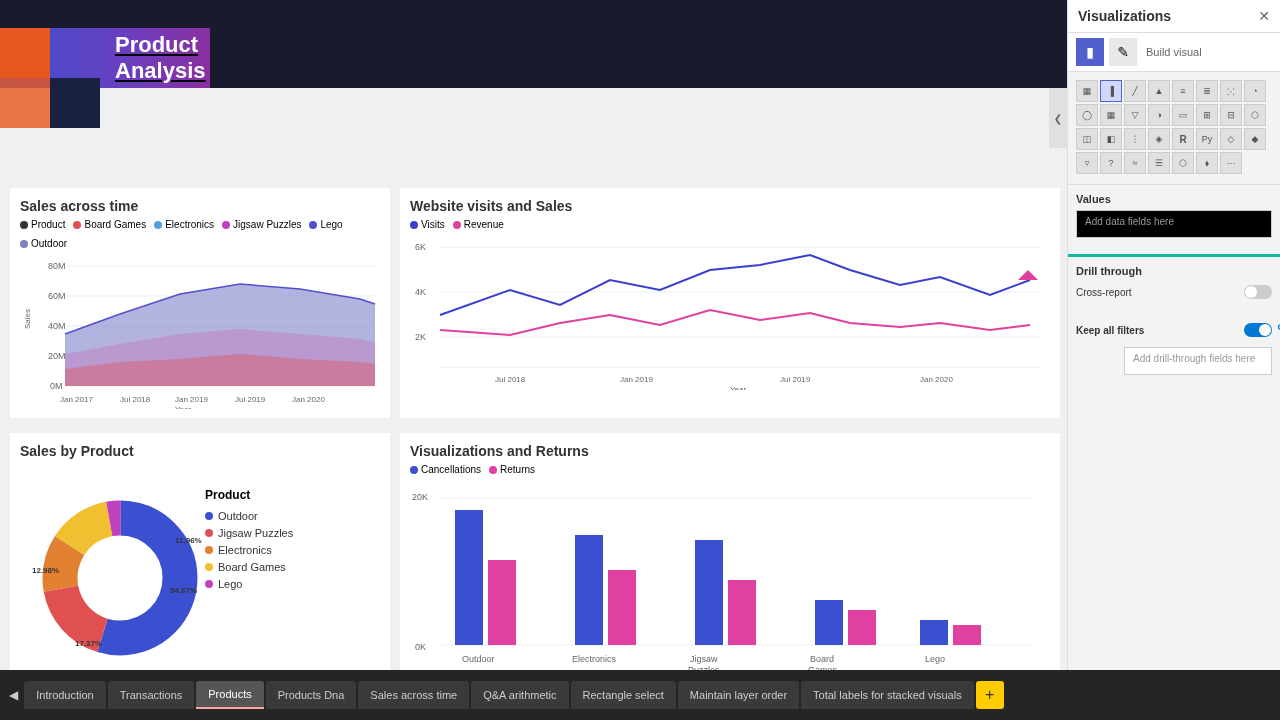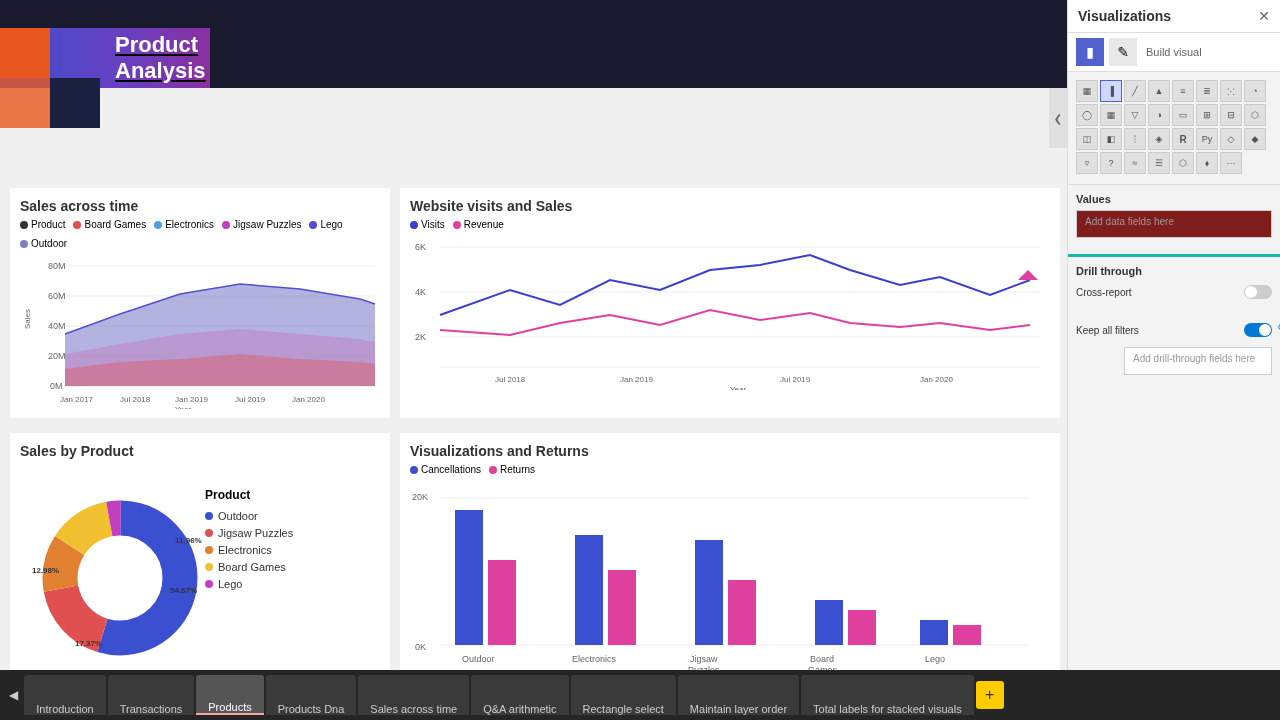"Add data fields here" .fields-drop-area { background: #7f1d1d -> #000000 }
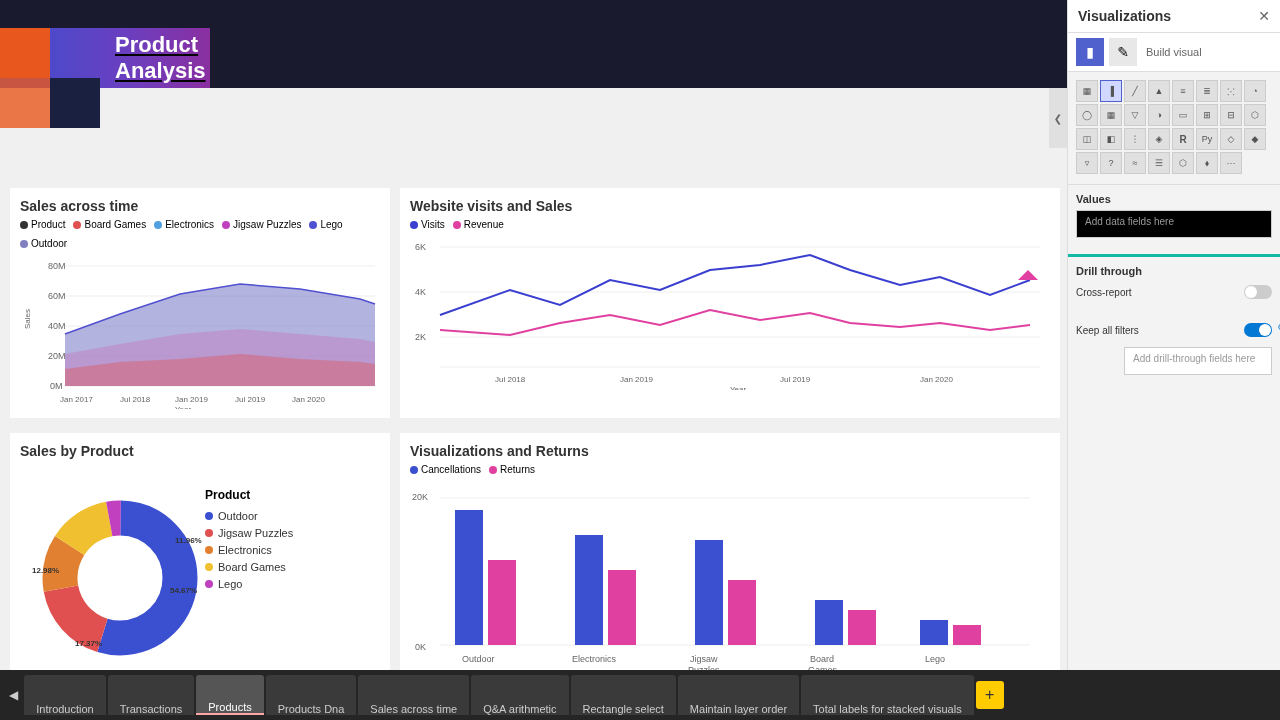"Keep all filters" div.drill-row { font-weight: none -> bold }
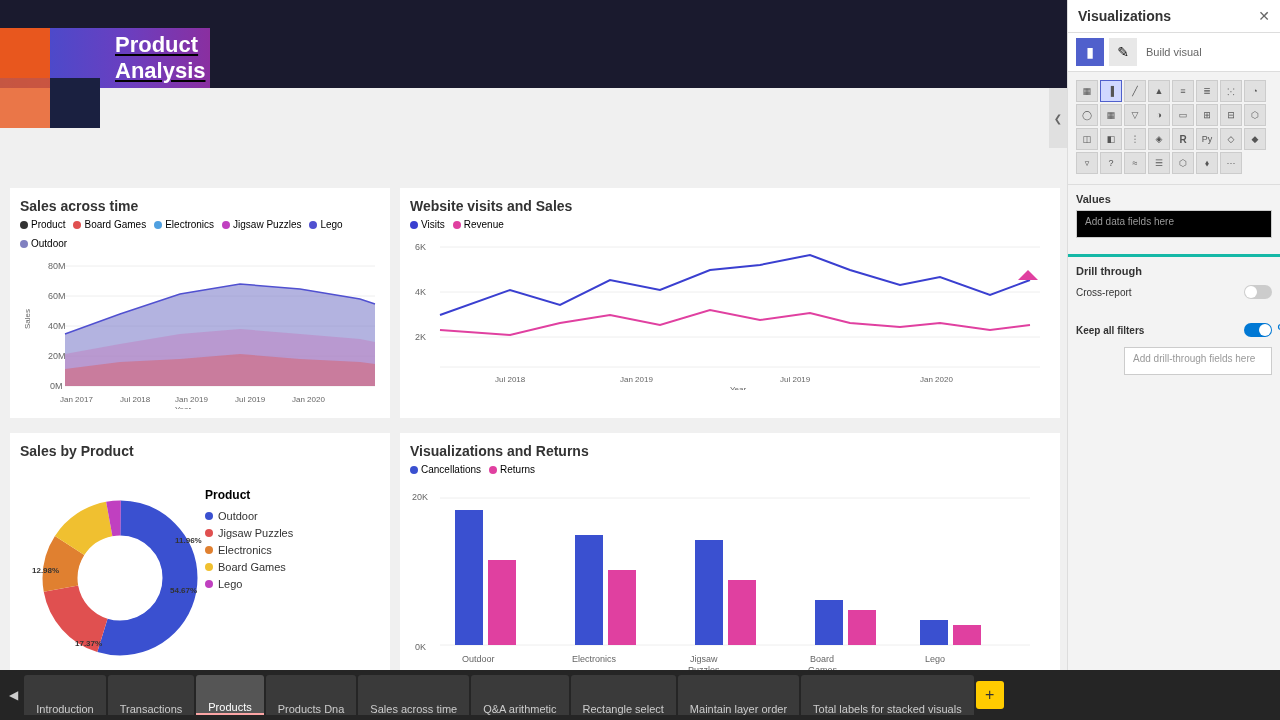"Introduction" .tab-item { align-items: flex-end -> center; height: 40px -> 28px }
